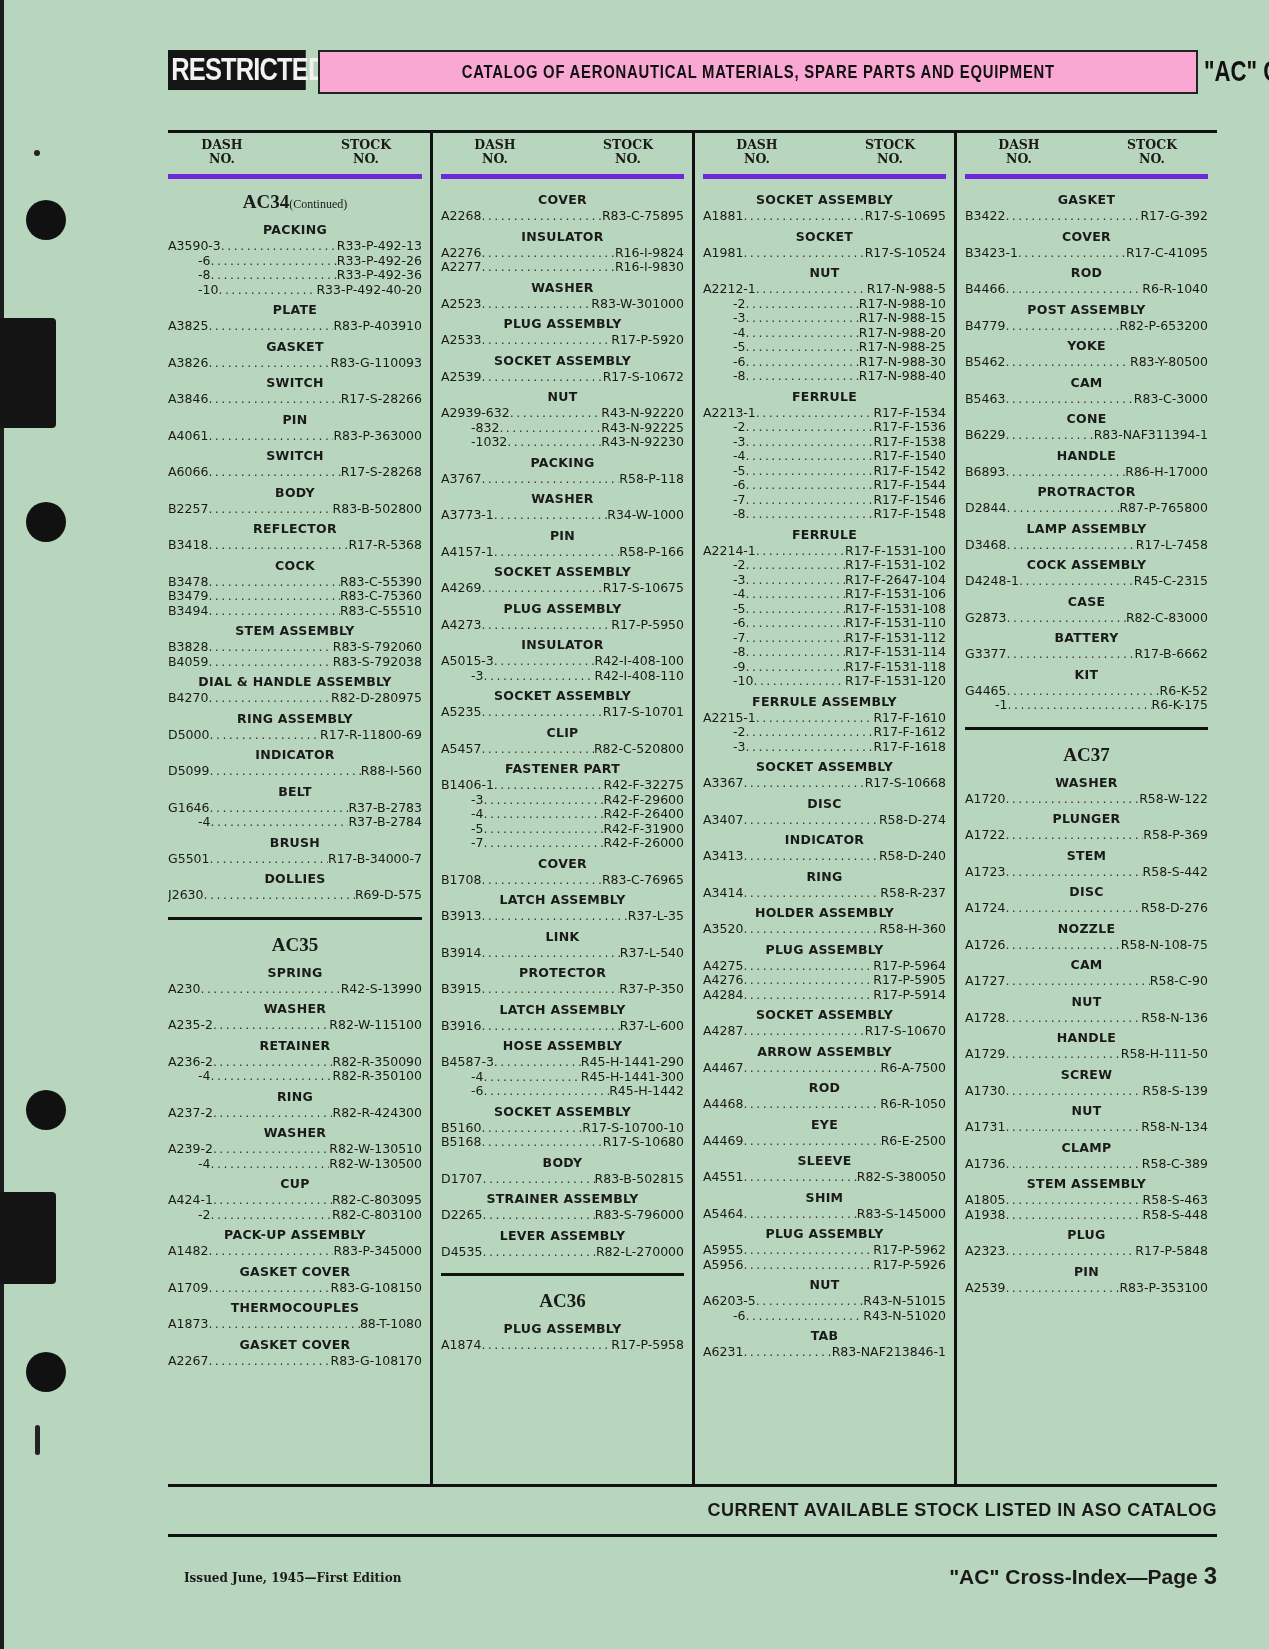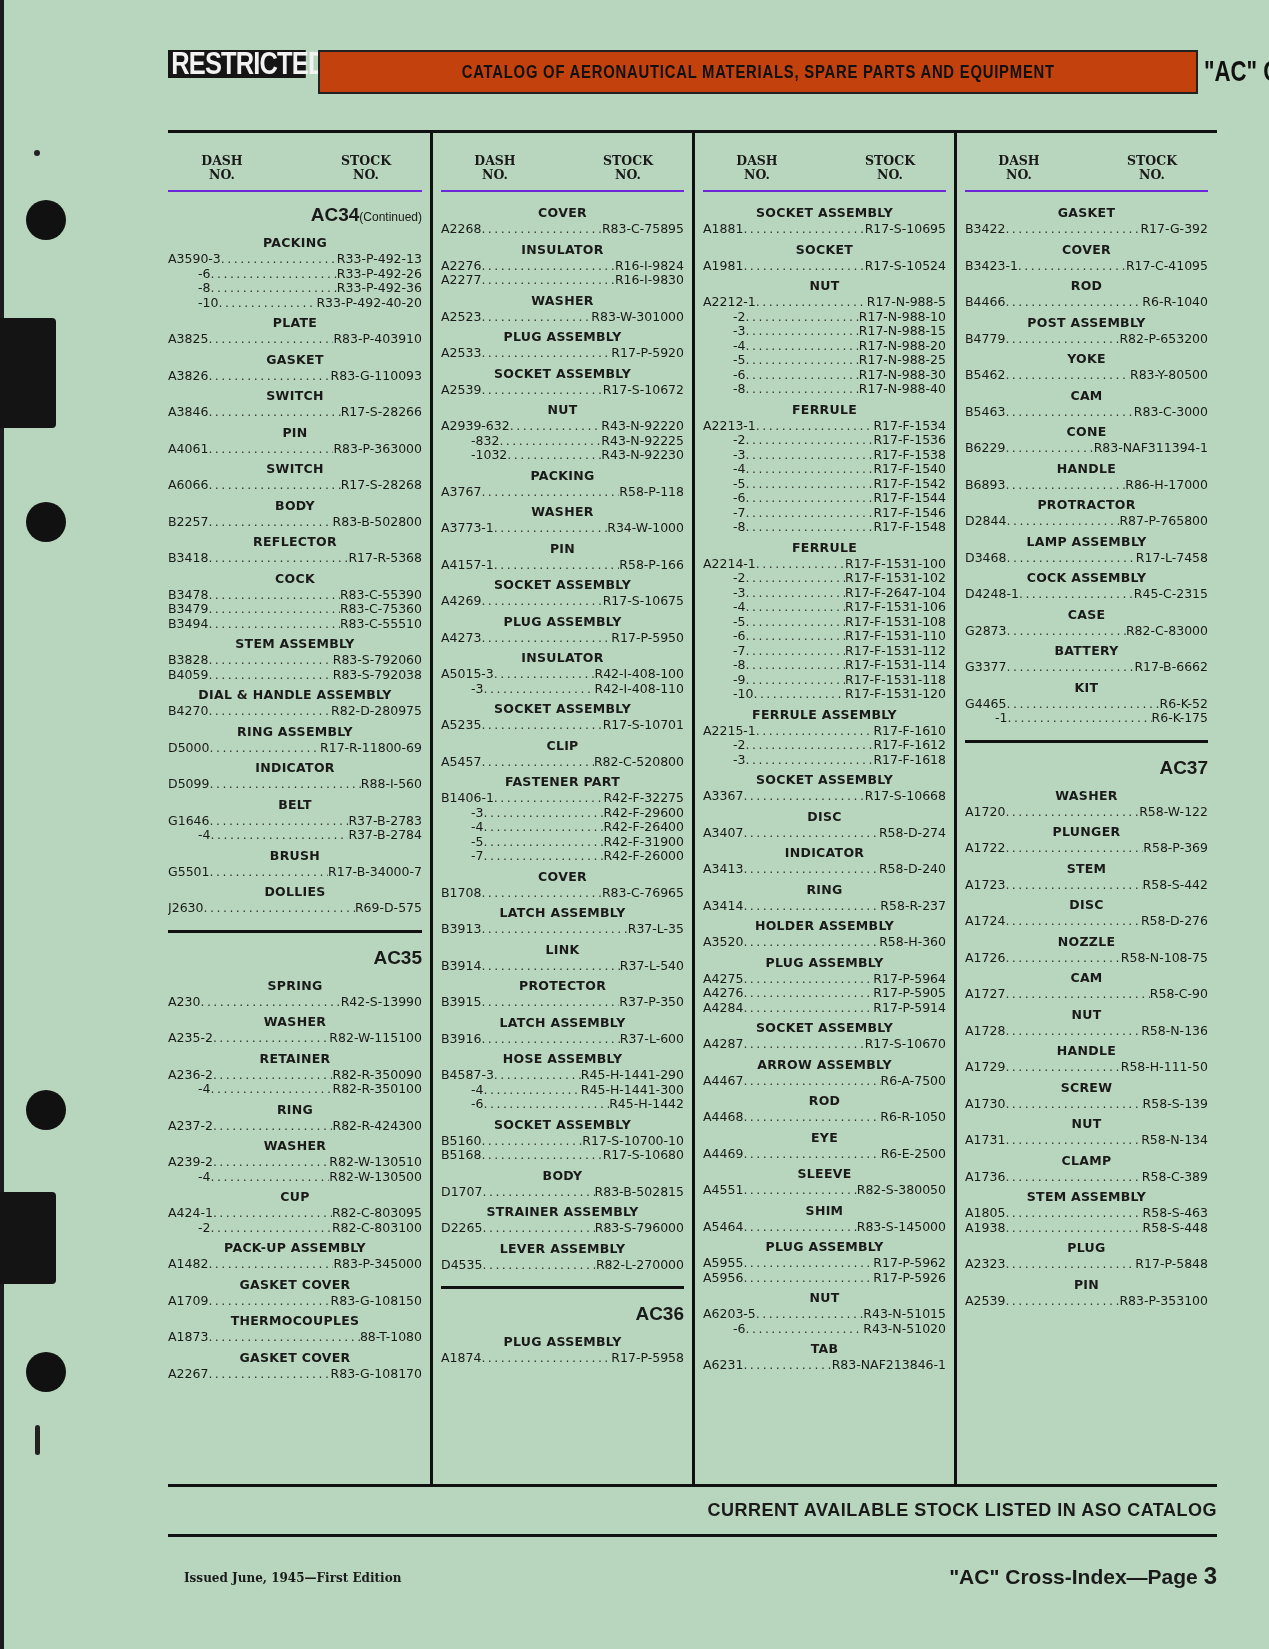"RESTRICTED" .header { height: 28px -> 40px }
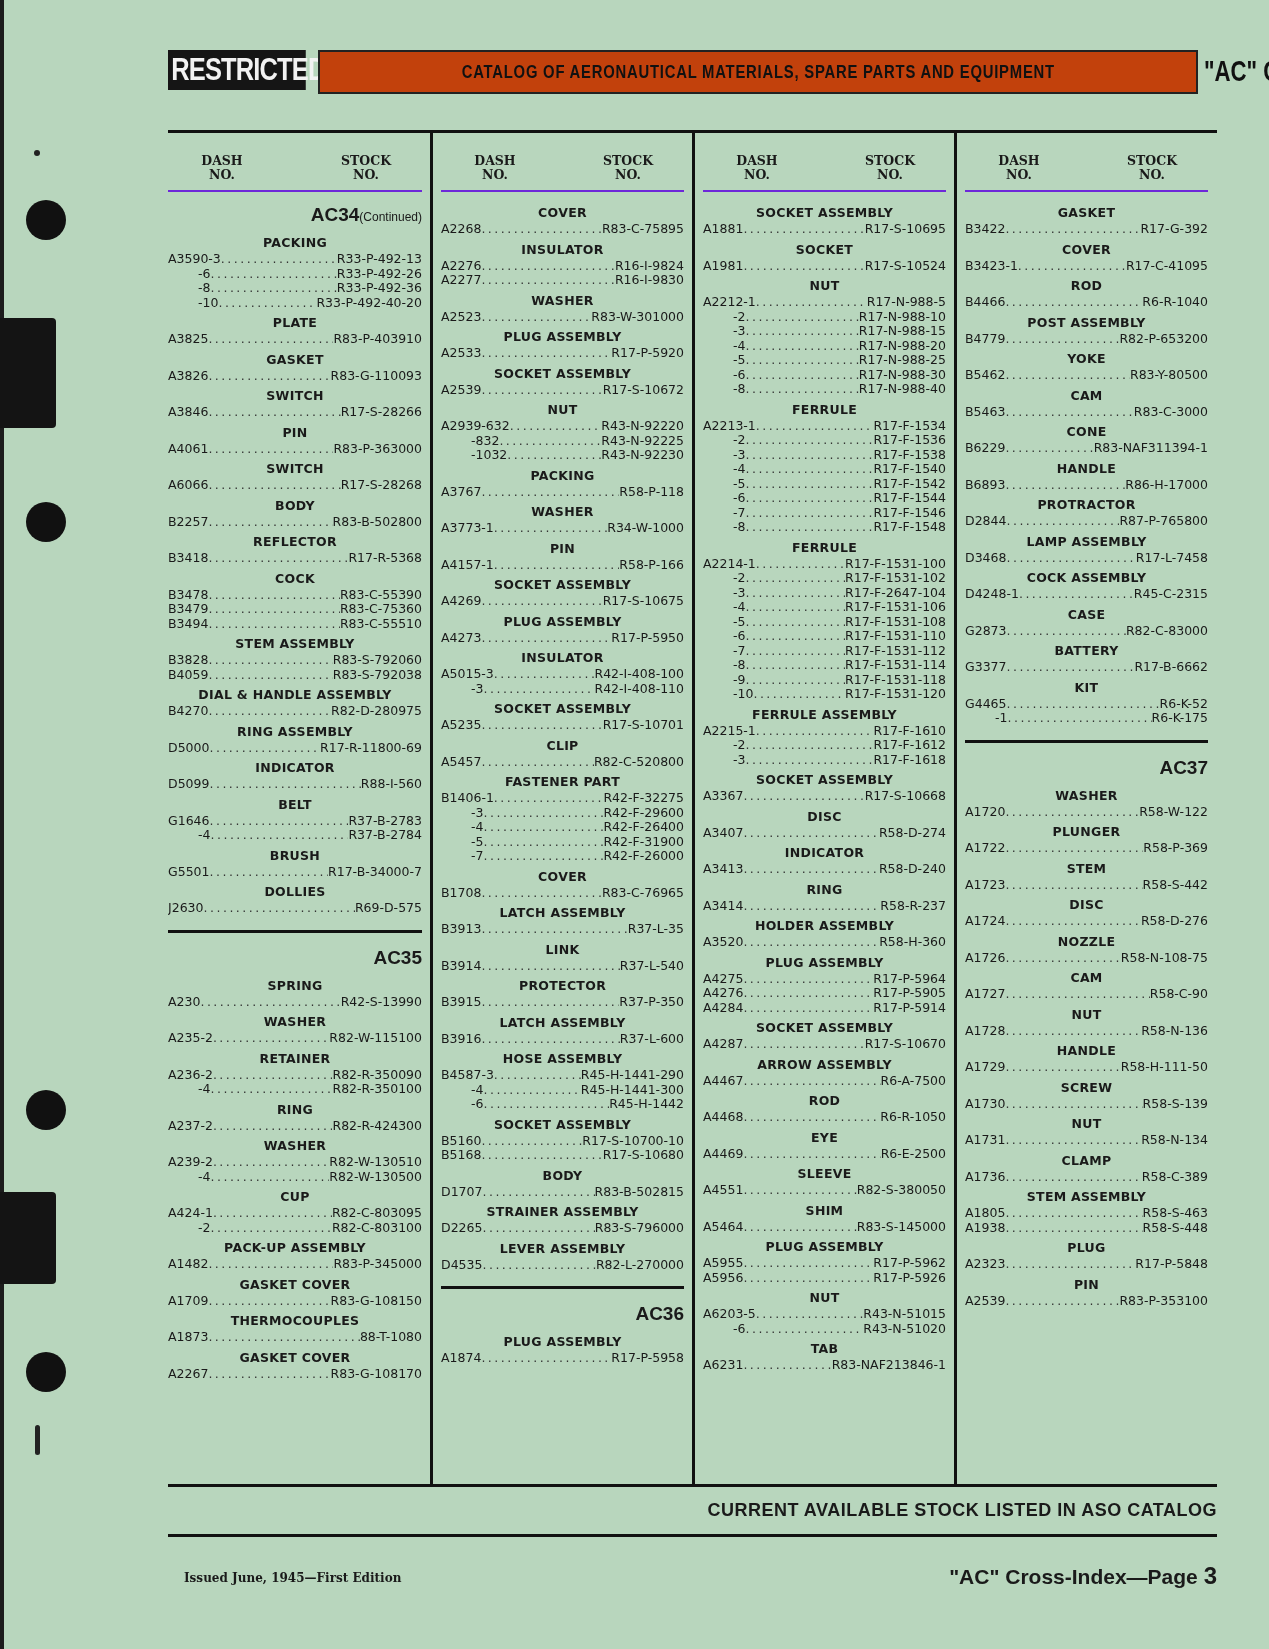"CATALOG OF AERONAUTICAL MATERIALS, SPARE" .hdr-catalog { background: #c2410c -> #f9a8d4 }
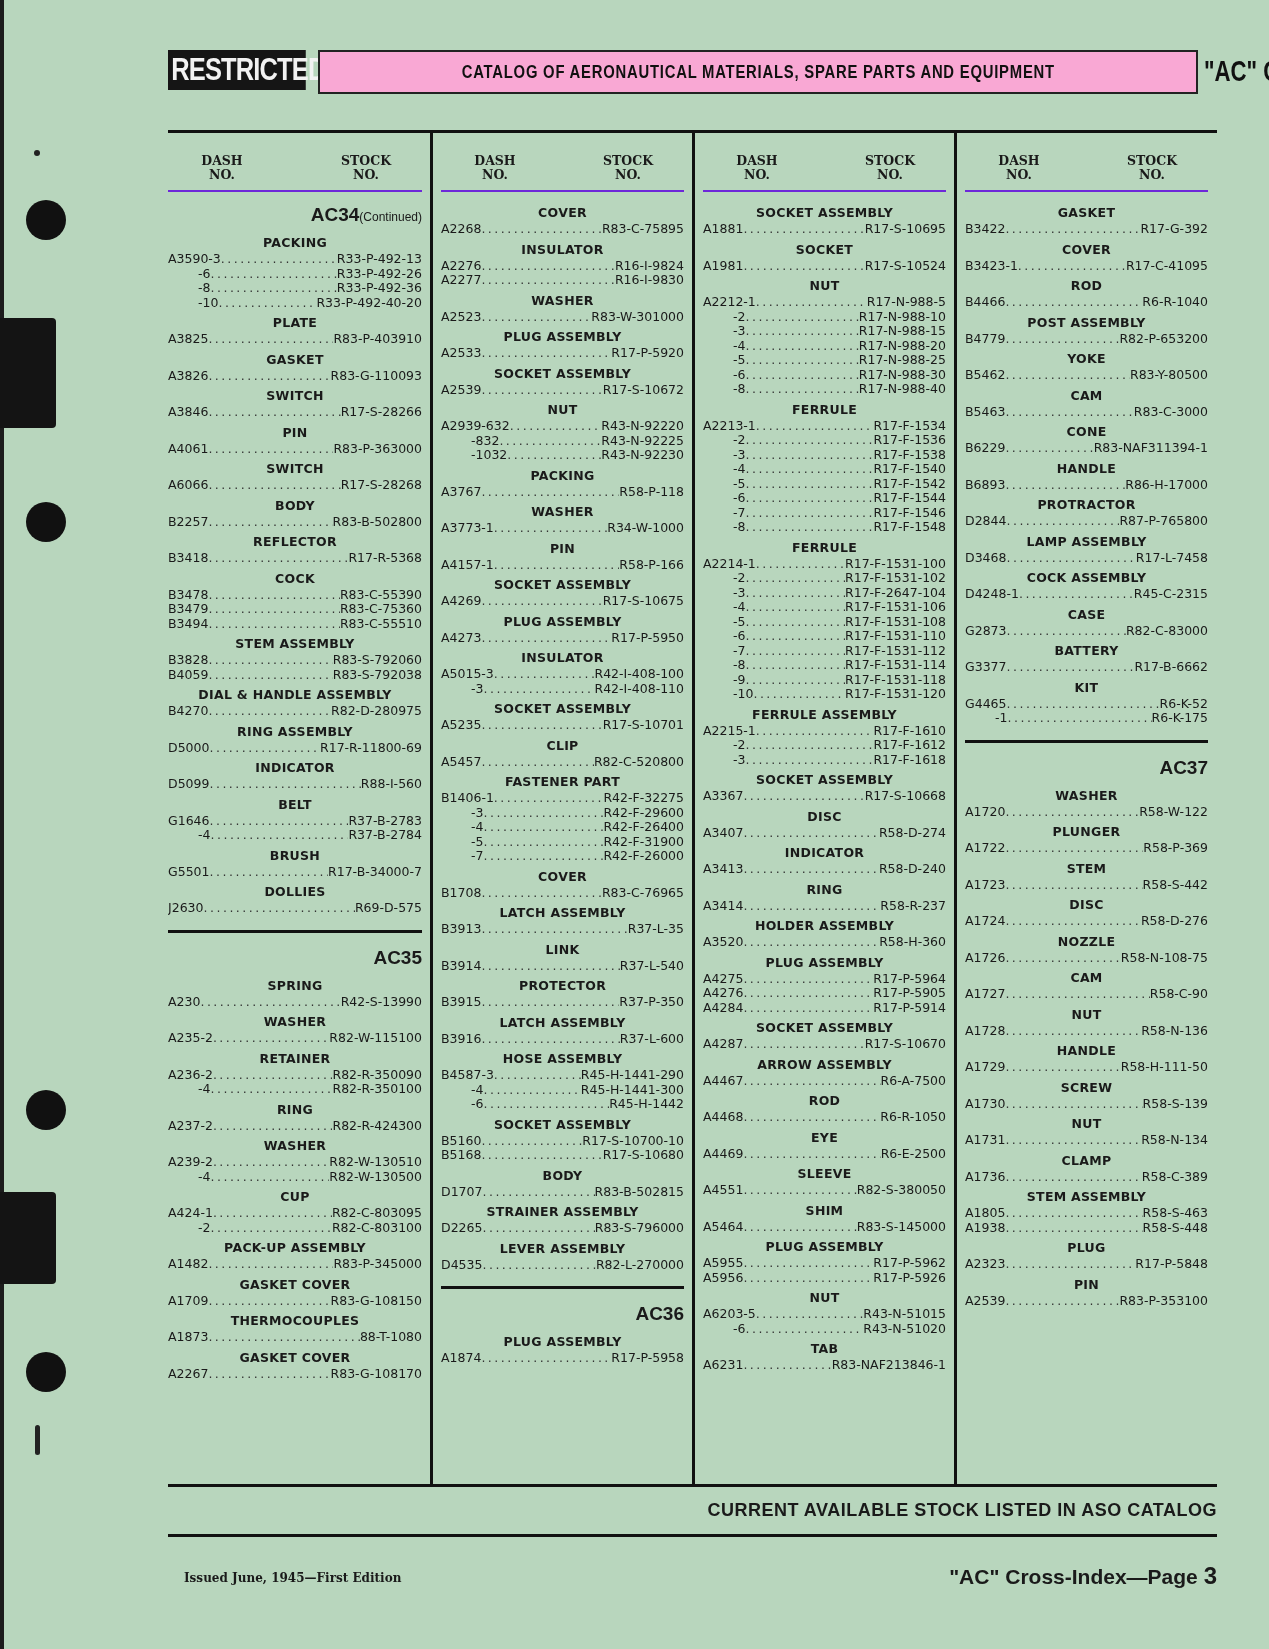"DASH" .colhead { border-bottom: 2px solid #6d28d9 -> 5px solid #6d28d9; padding: 21px 16px 0 14px -> 5px 16px 0 14px }
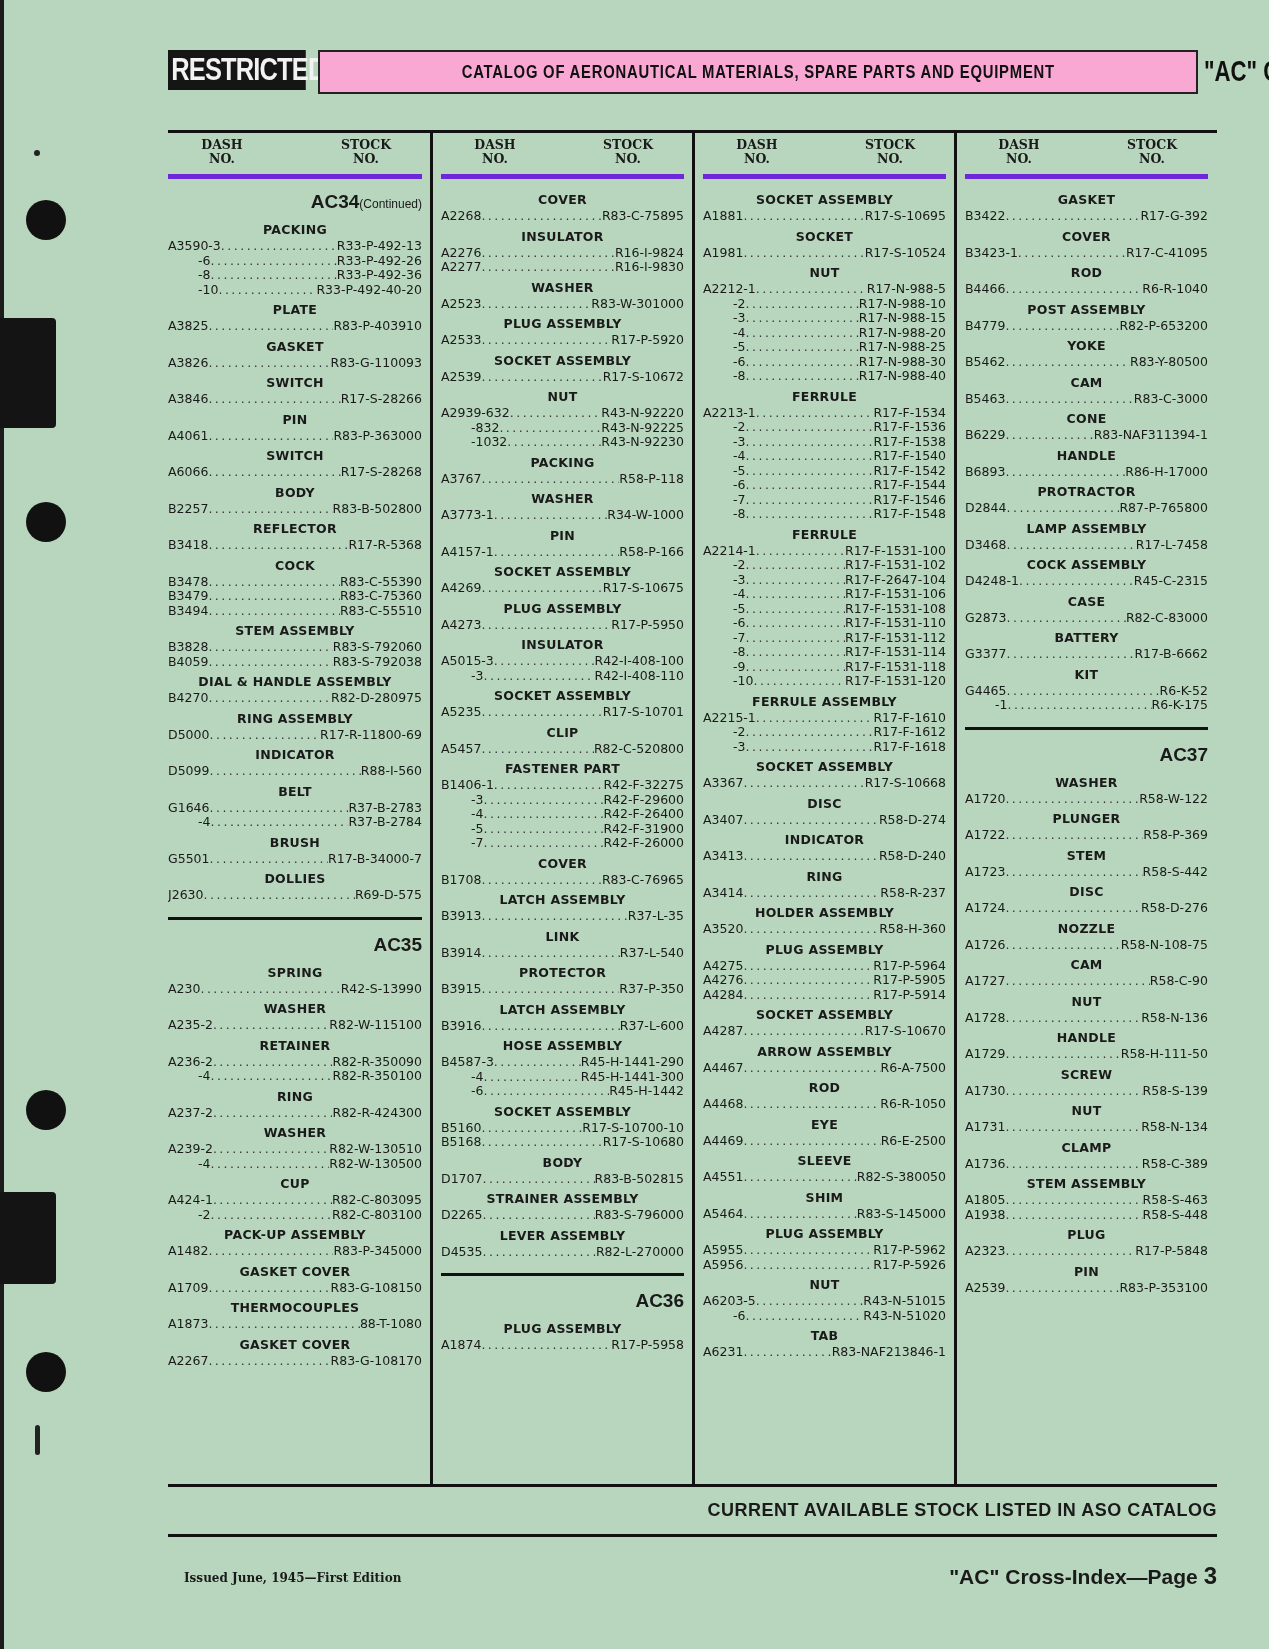"AC34" .section-title { font-family: Liberation Sans, sans-serif -> Liberation Serif, serif; justify-content: flex-end -> center }
